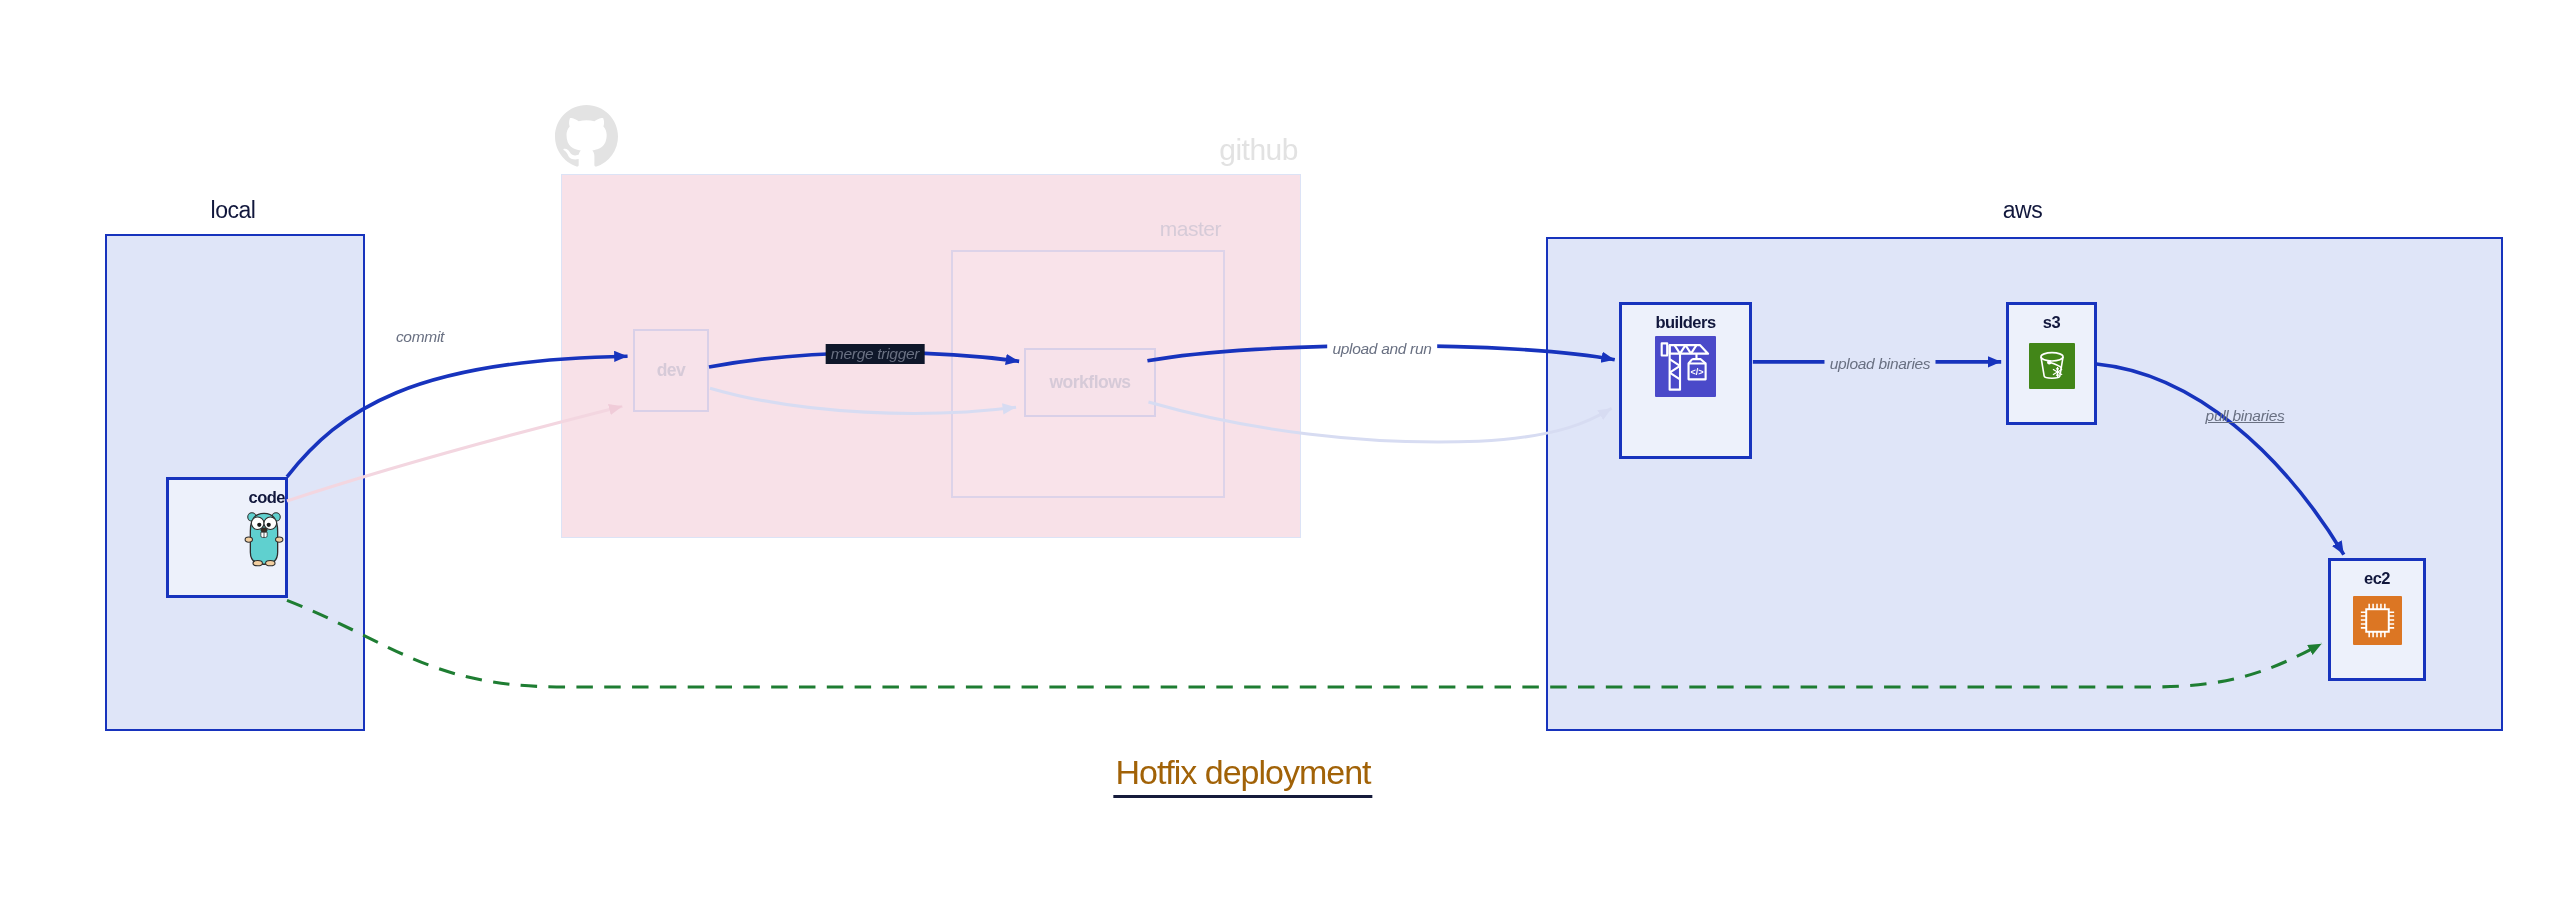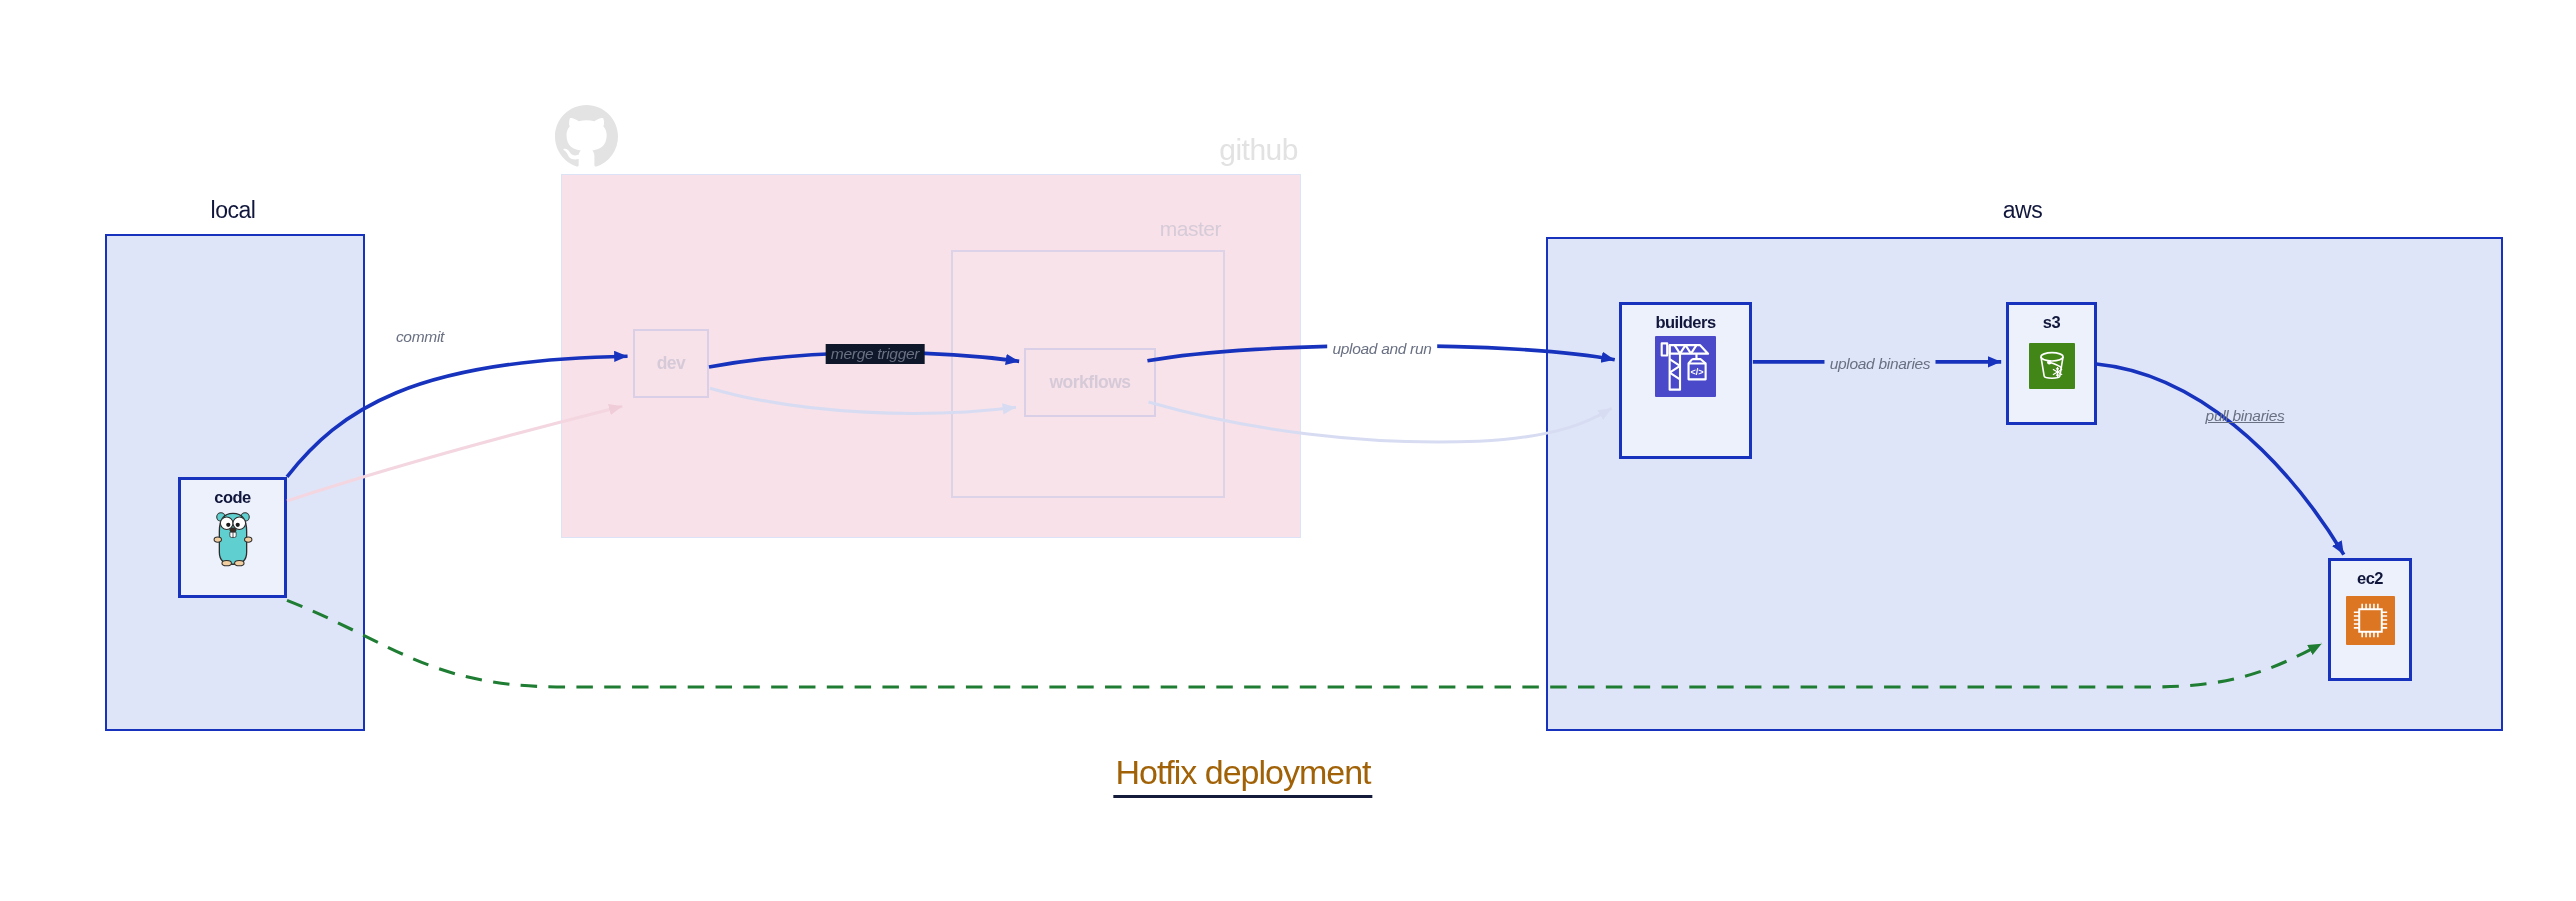"dev" div.node-faded { height: 69px -> 83px }
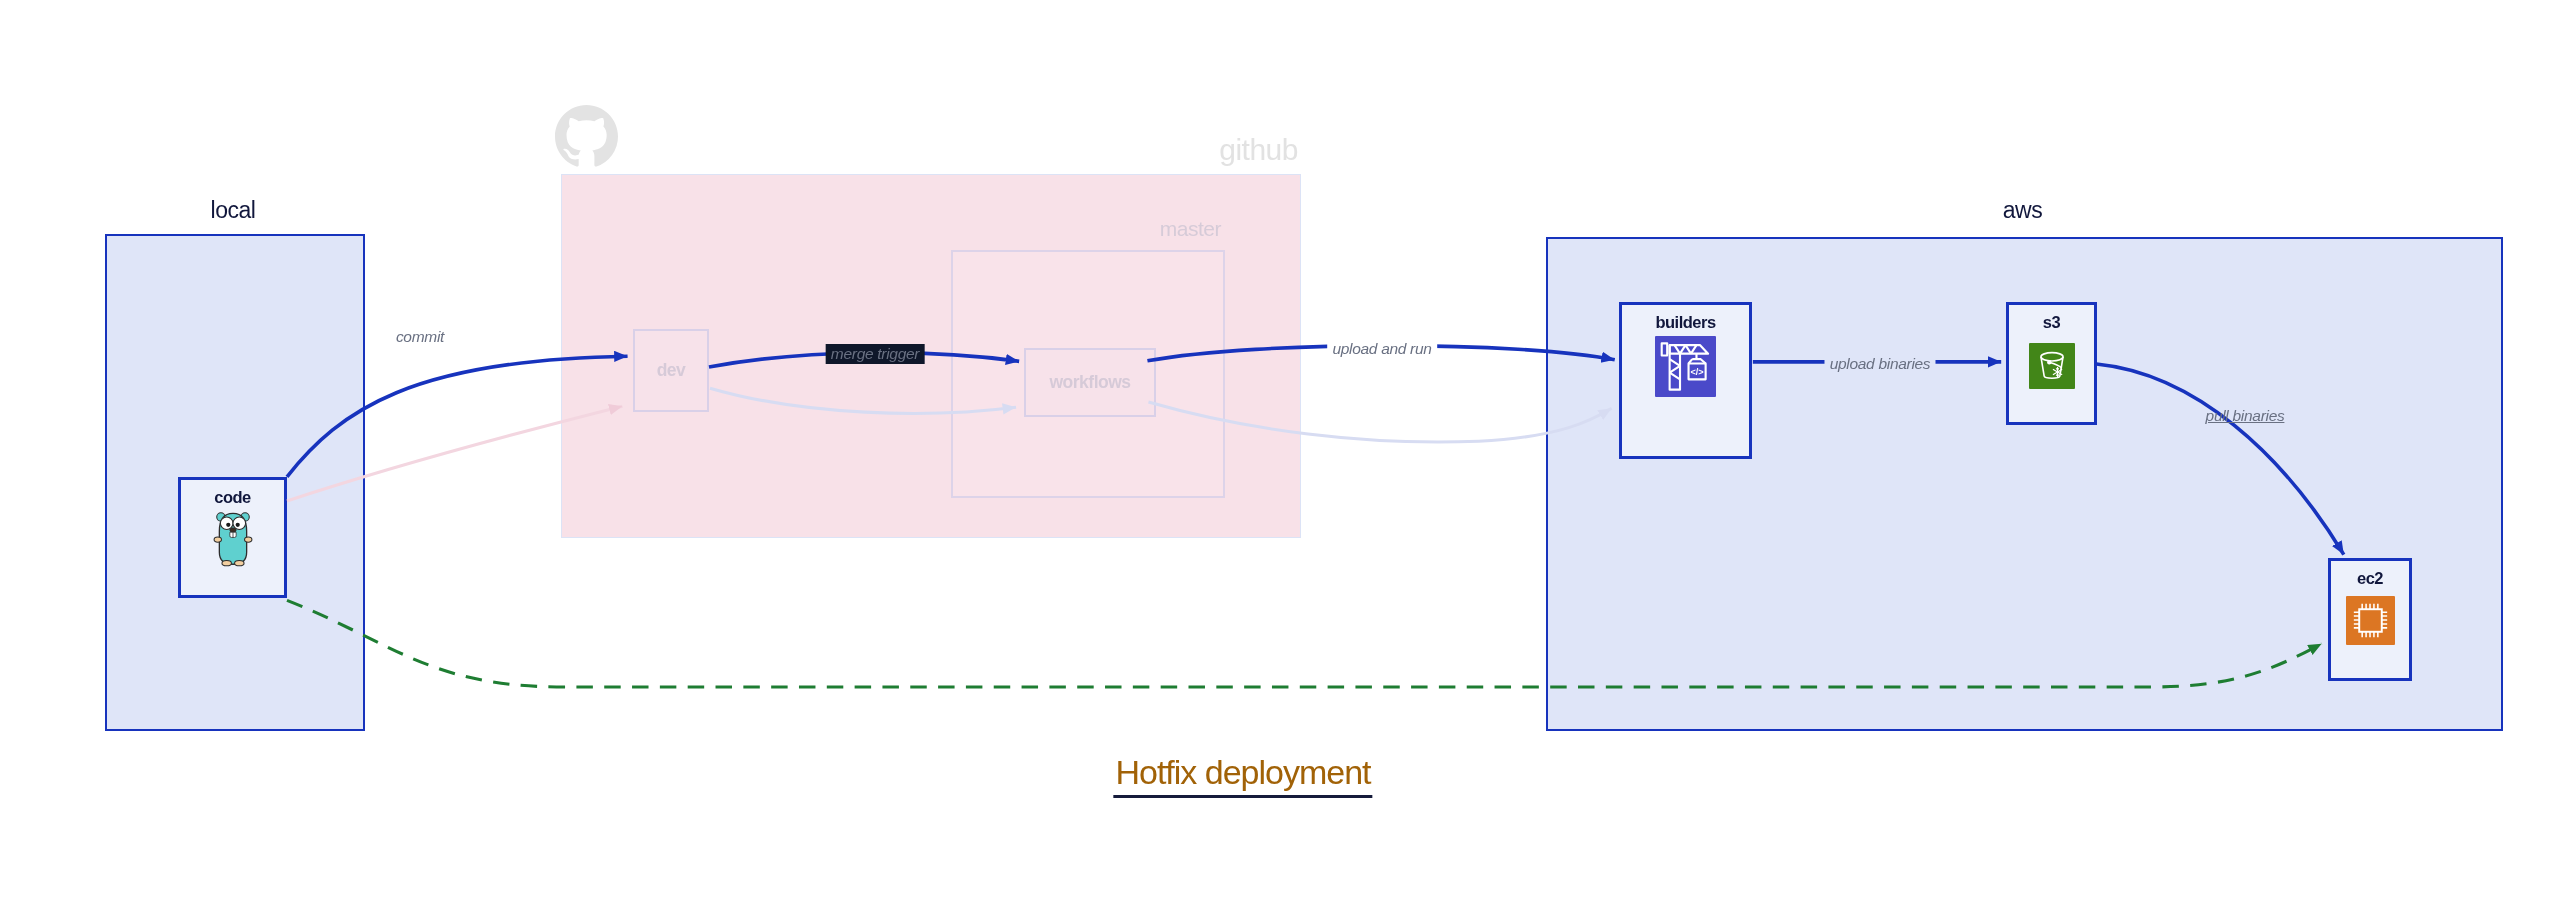"code" div.node { align-items: none -> flex-end; left: 178px -> 166px; width: 109px -> 122px }
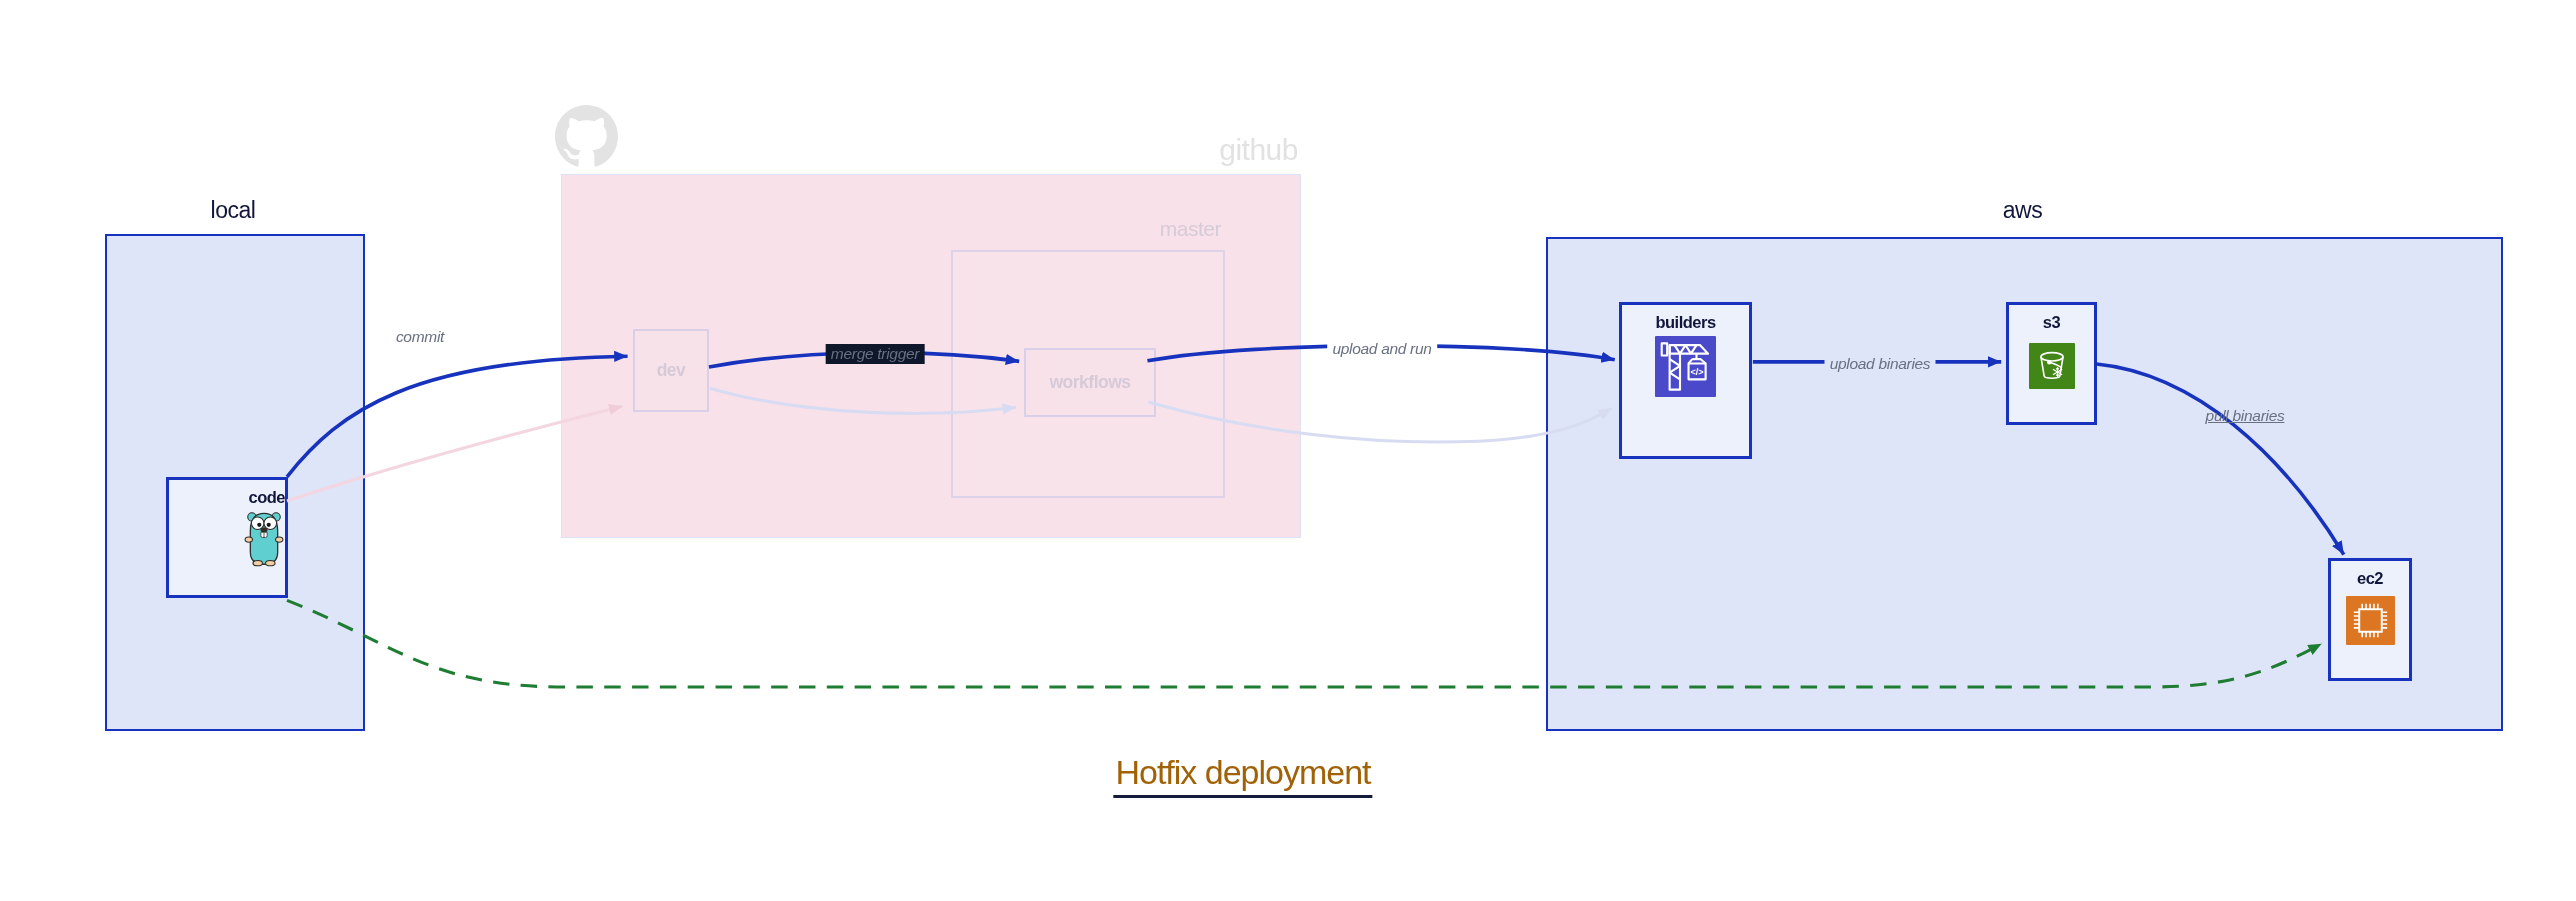"ec2" div.node { width: 84px -> 98px }
